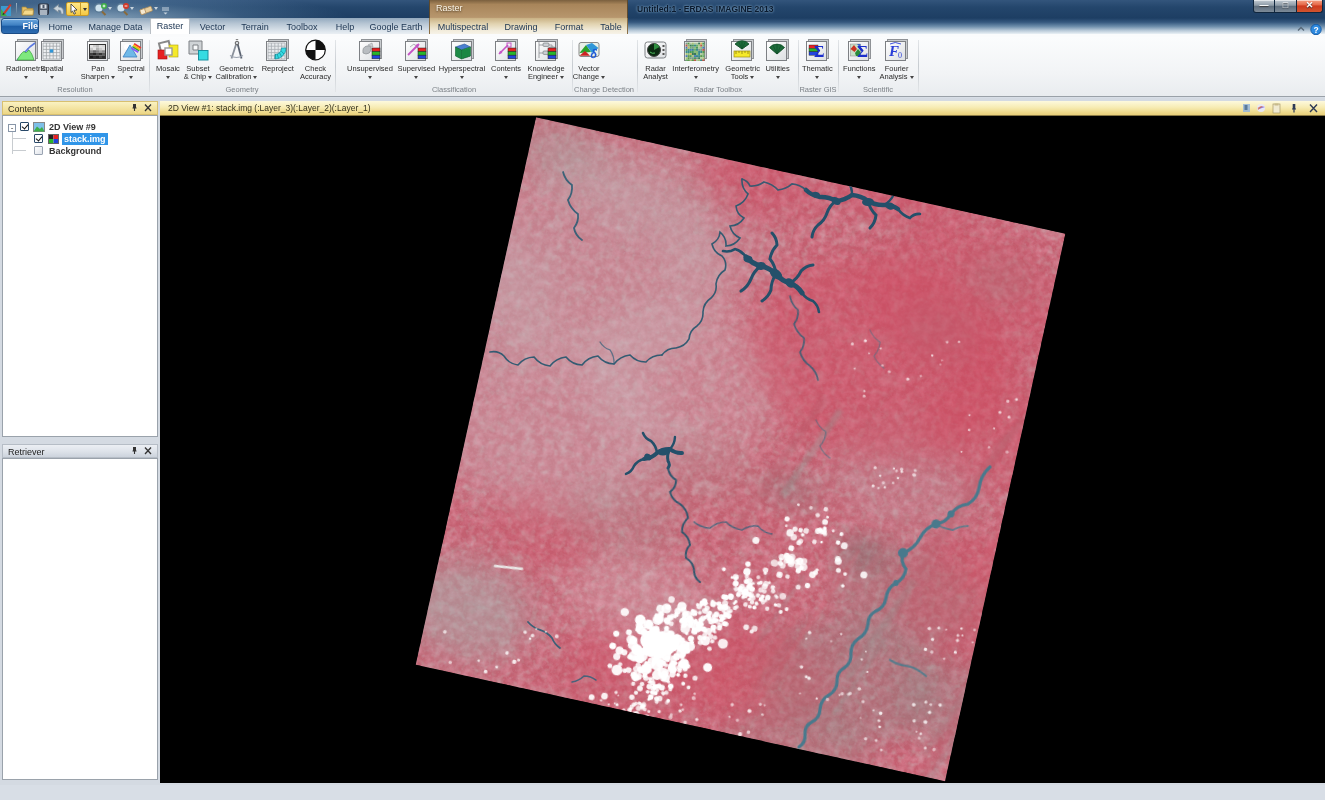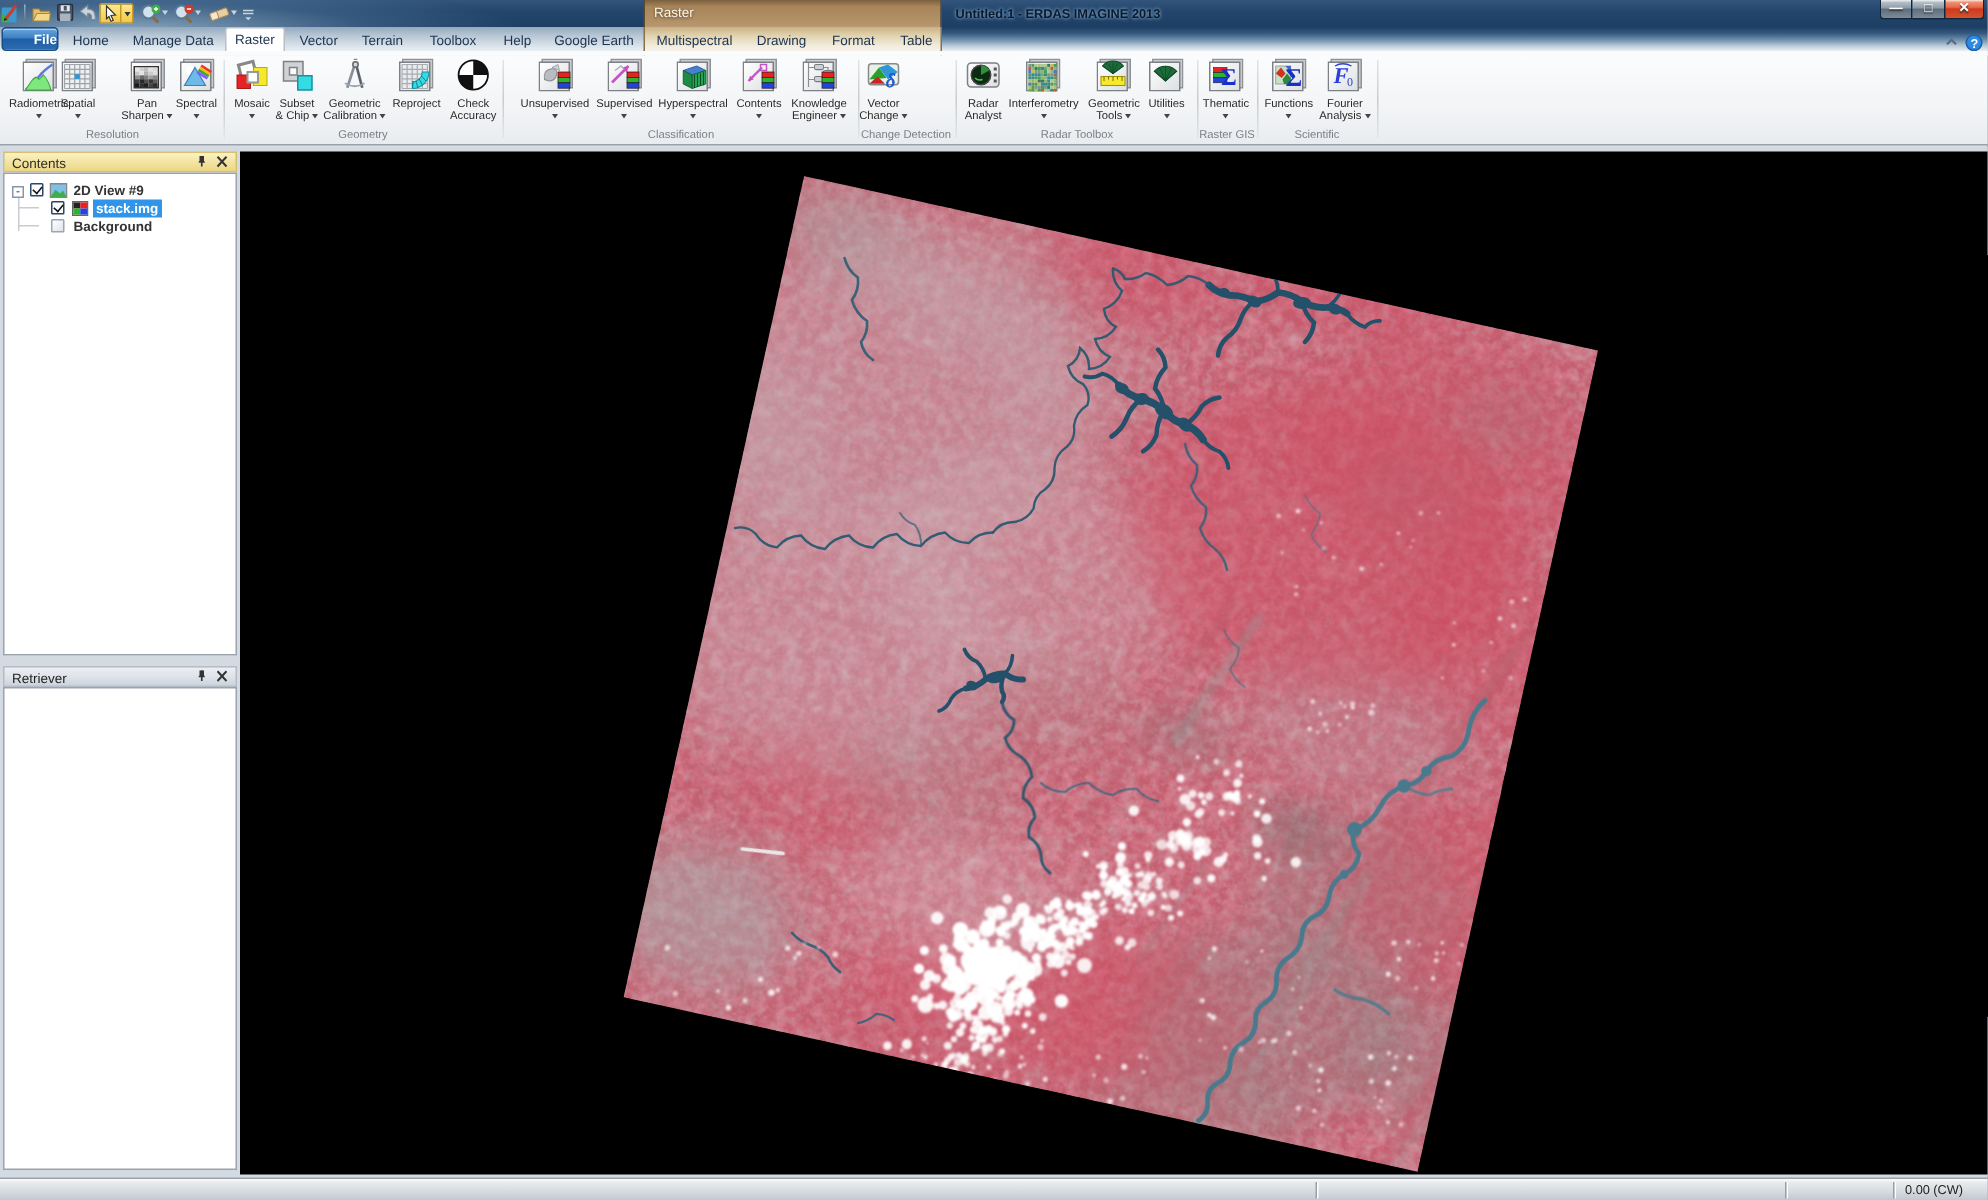"2D View #1: stack.img" div { html: none -> <div> <span>2D View #1: stack.img (:Layer_3)(:Layer_2)(:Layer_1)</span> <span><svg> <rect></rect> <rect></rect> <circle></circle> <path></path> <path></path> <rect></rect> <rect></rect> <path></path> <rect></rect> <path></path> </svg></span> </div> }
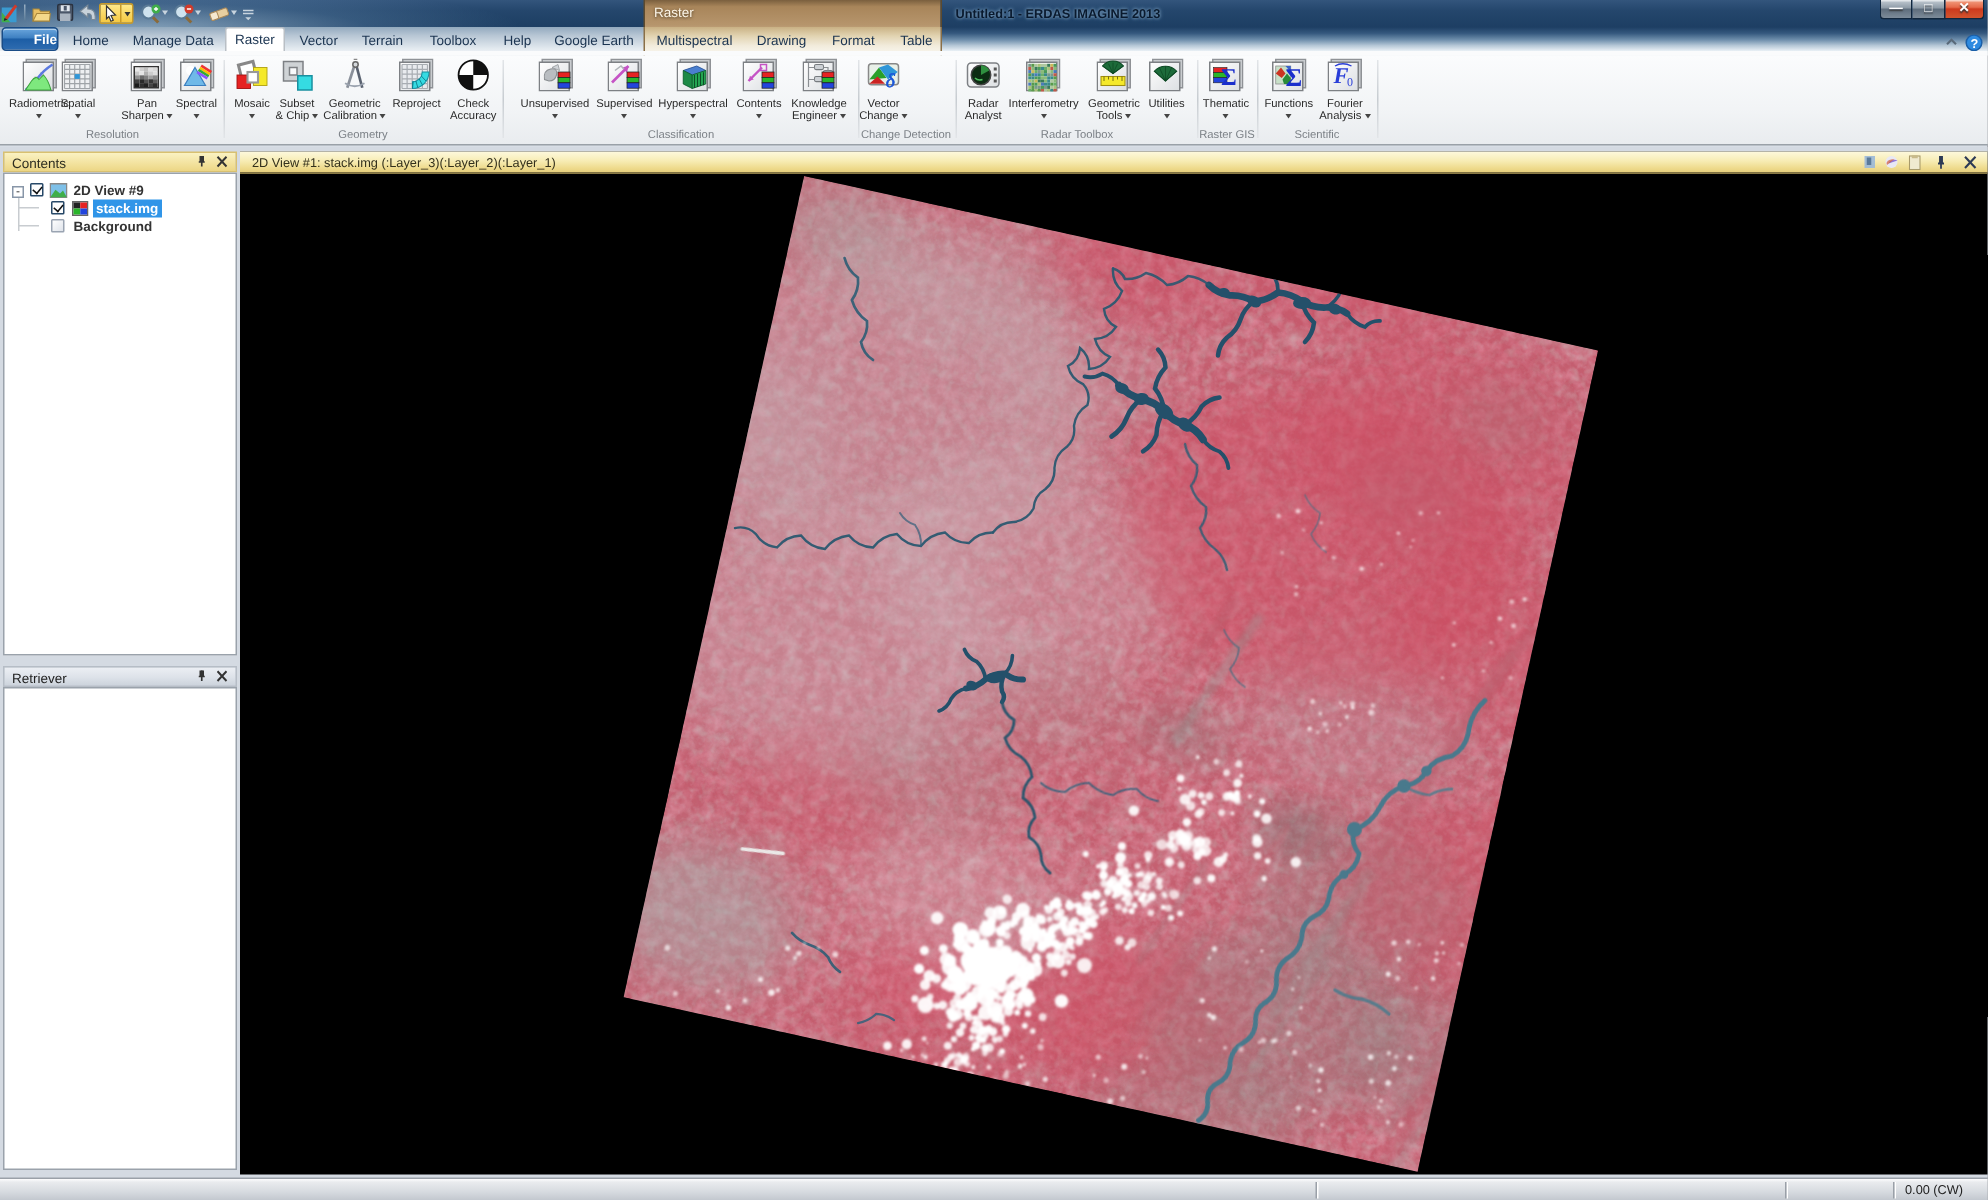"0.00 (CW)" div { html: <div> <div></div> <div></div> <div></div> <div>0.00 (CW)</div> </div> -> none }
